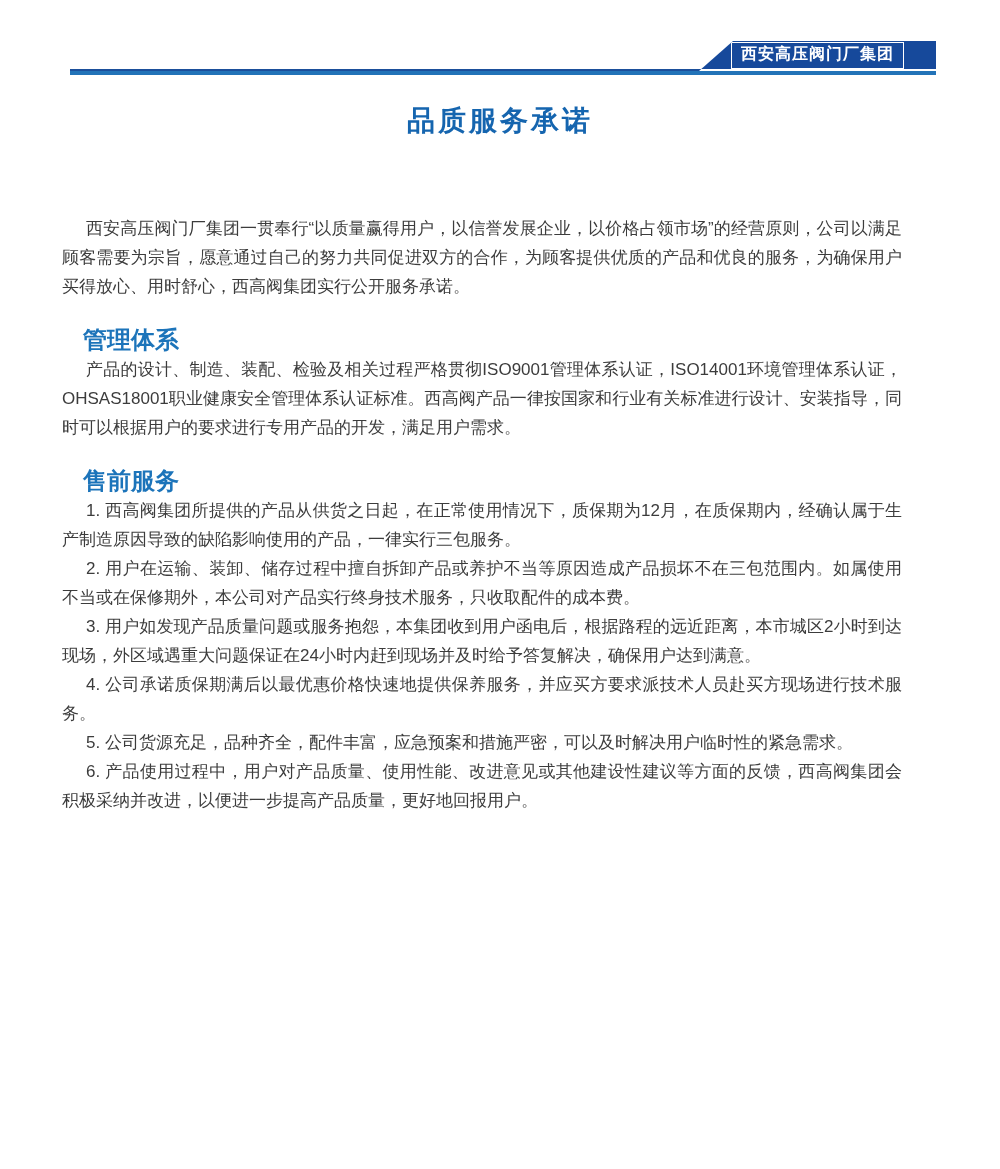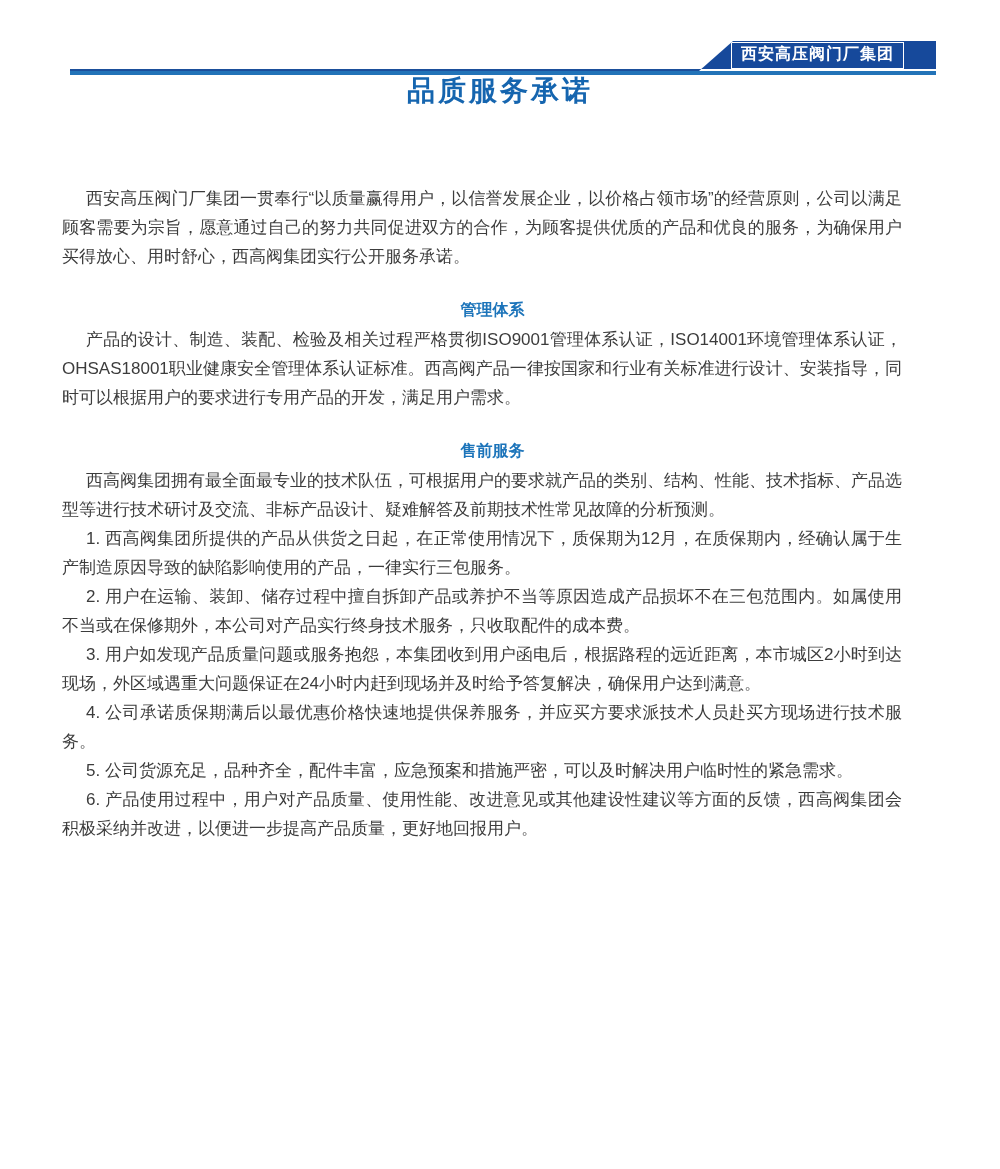"品质服务承诺" .doc-title { padding-top: 74px -> 104px }
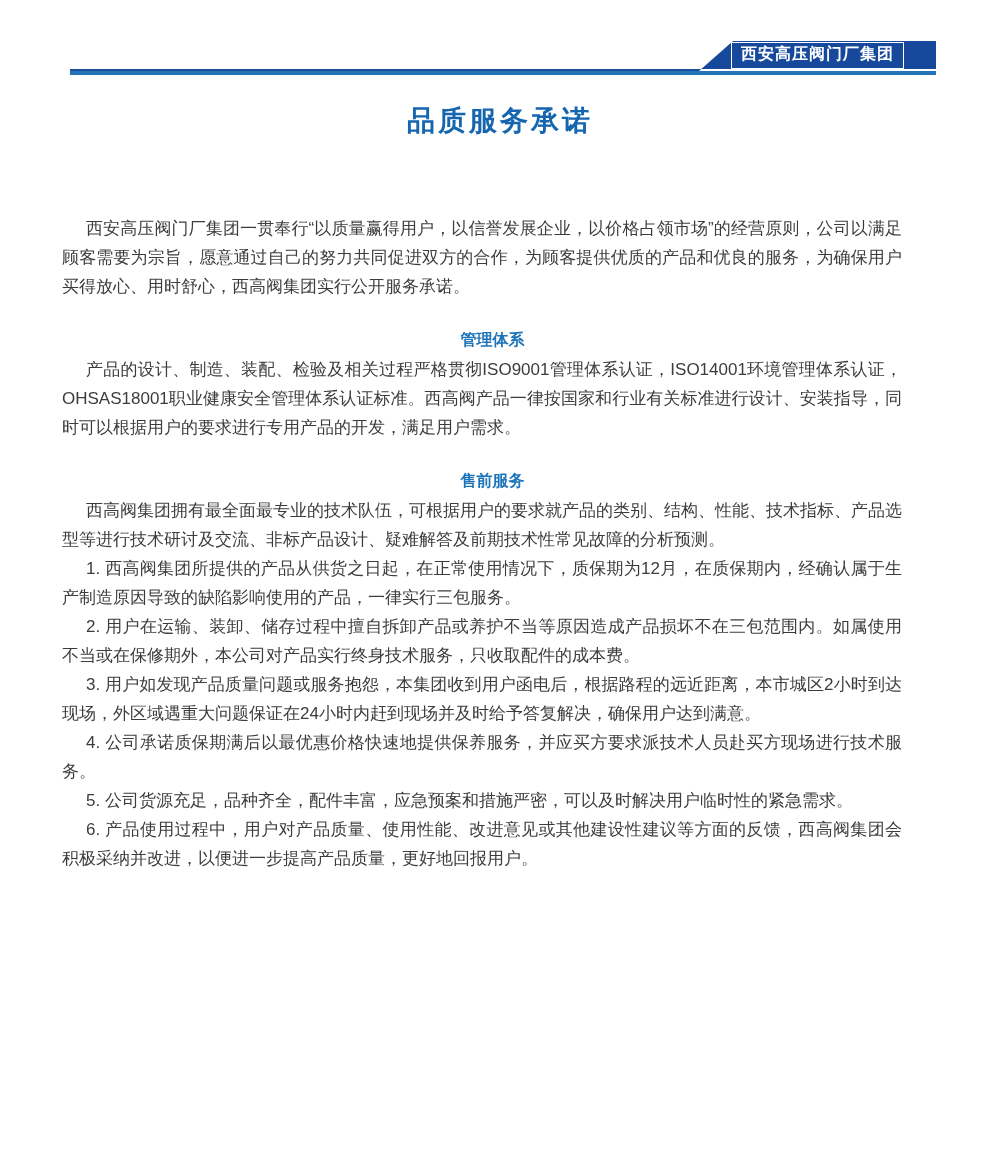"管理体系" .sec-h { font-size: 16px -> 24px; text-align: center -> none }
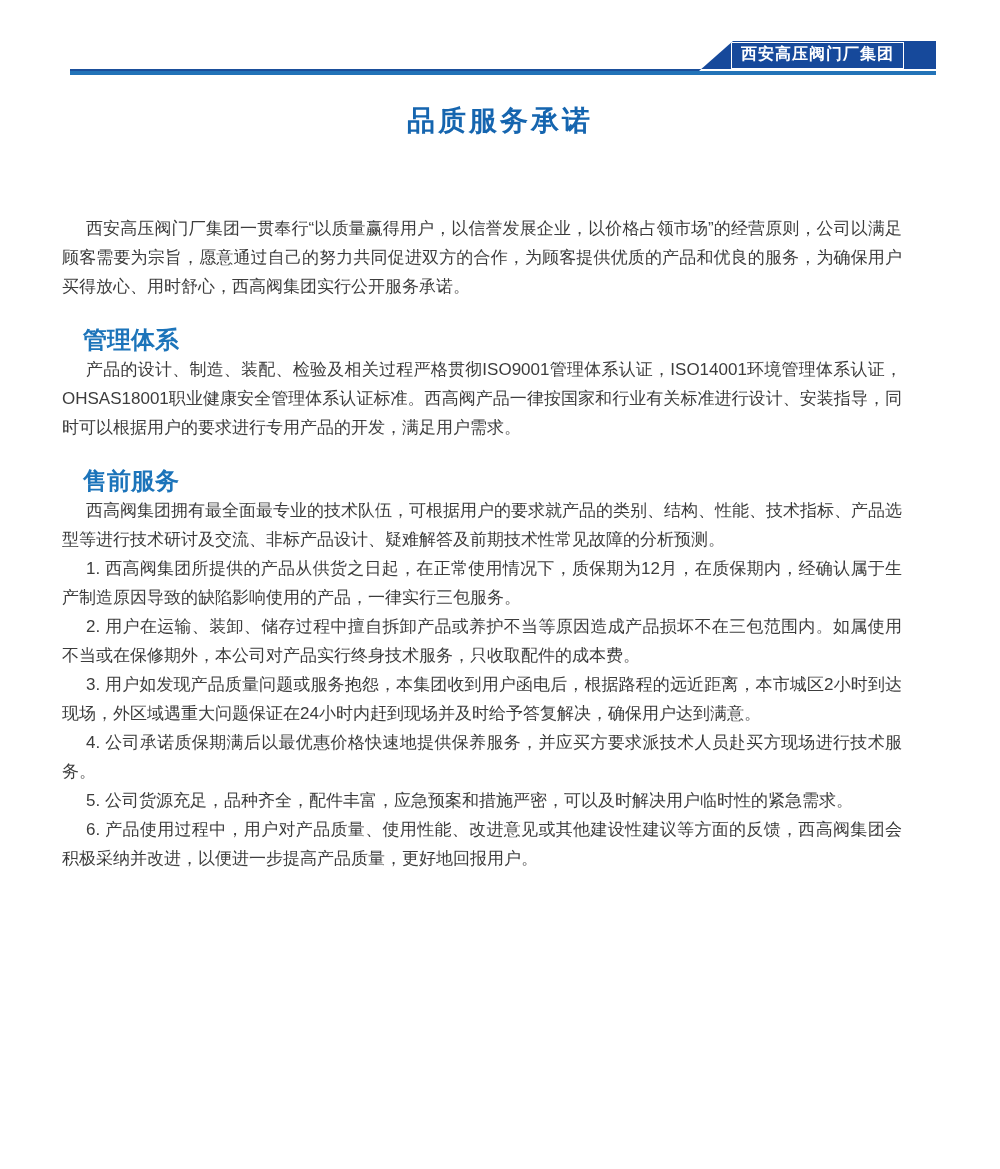"西高阀集团拥有最全面最专业的技术队伍，可根据用户的要求就产品的类别、结构、性能、" p.para { html: <p>西高阀集团拥有最全面最专业的技术队伍，可根据用户的要求就产品的类别、结构、性能、技术指标、产品选型等进行技术研讨及交流、非标产品设计、疑难解答及前期技术性常见故障的分析预测。</p> -> none }
